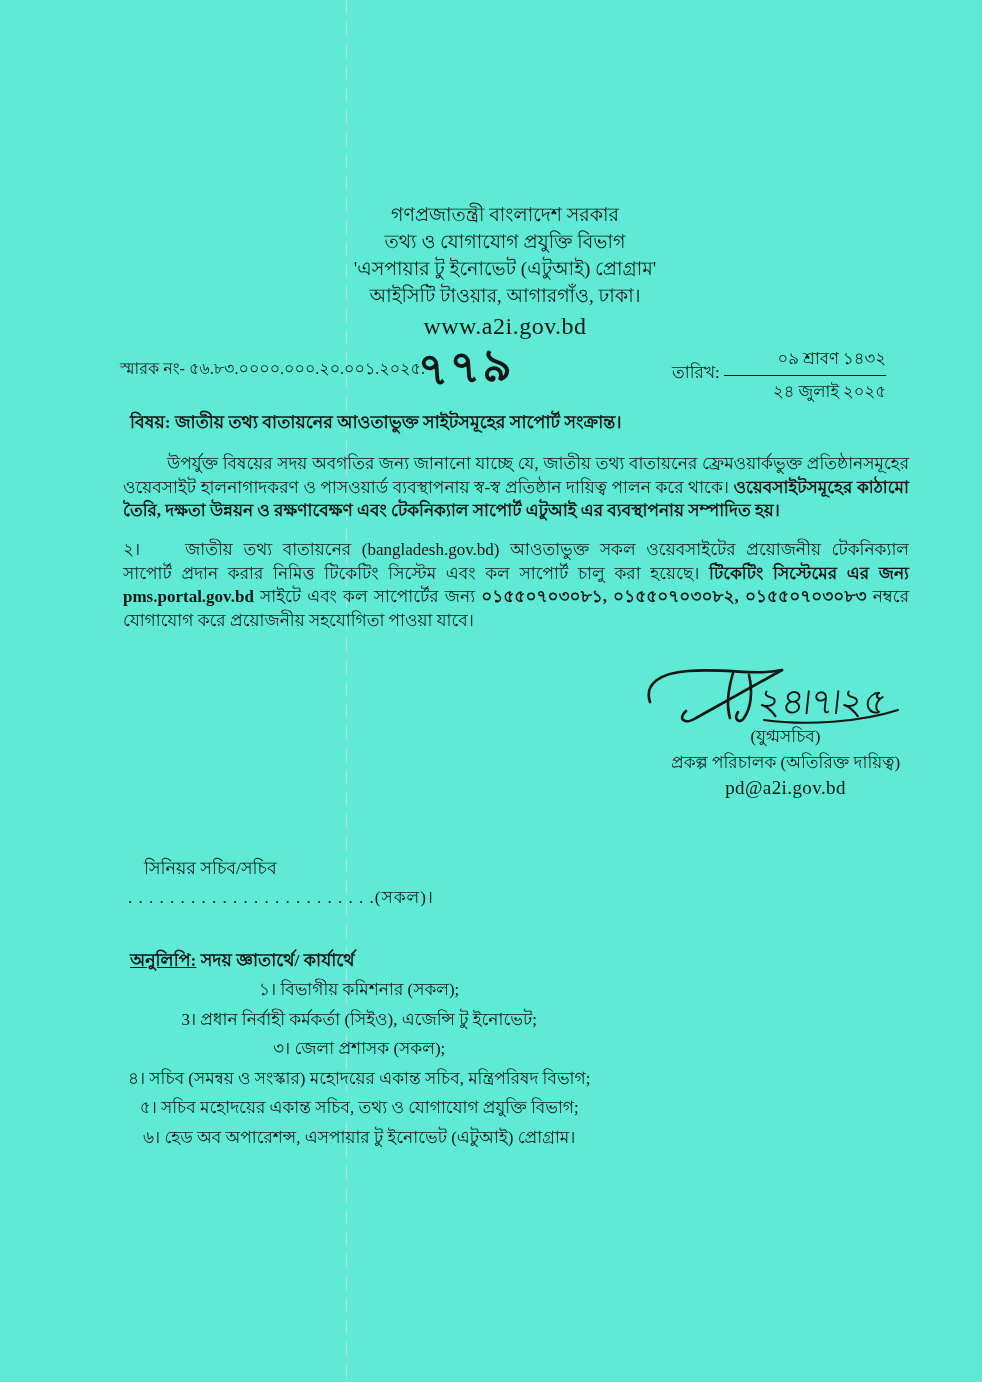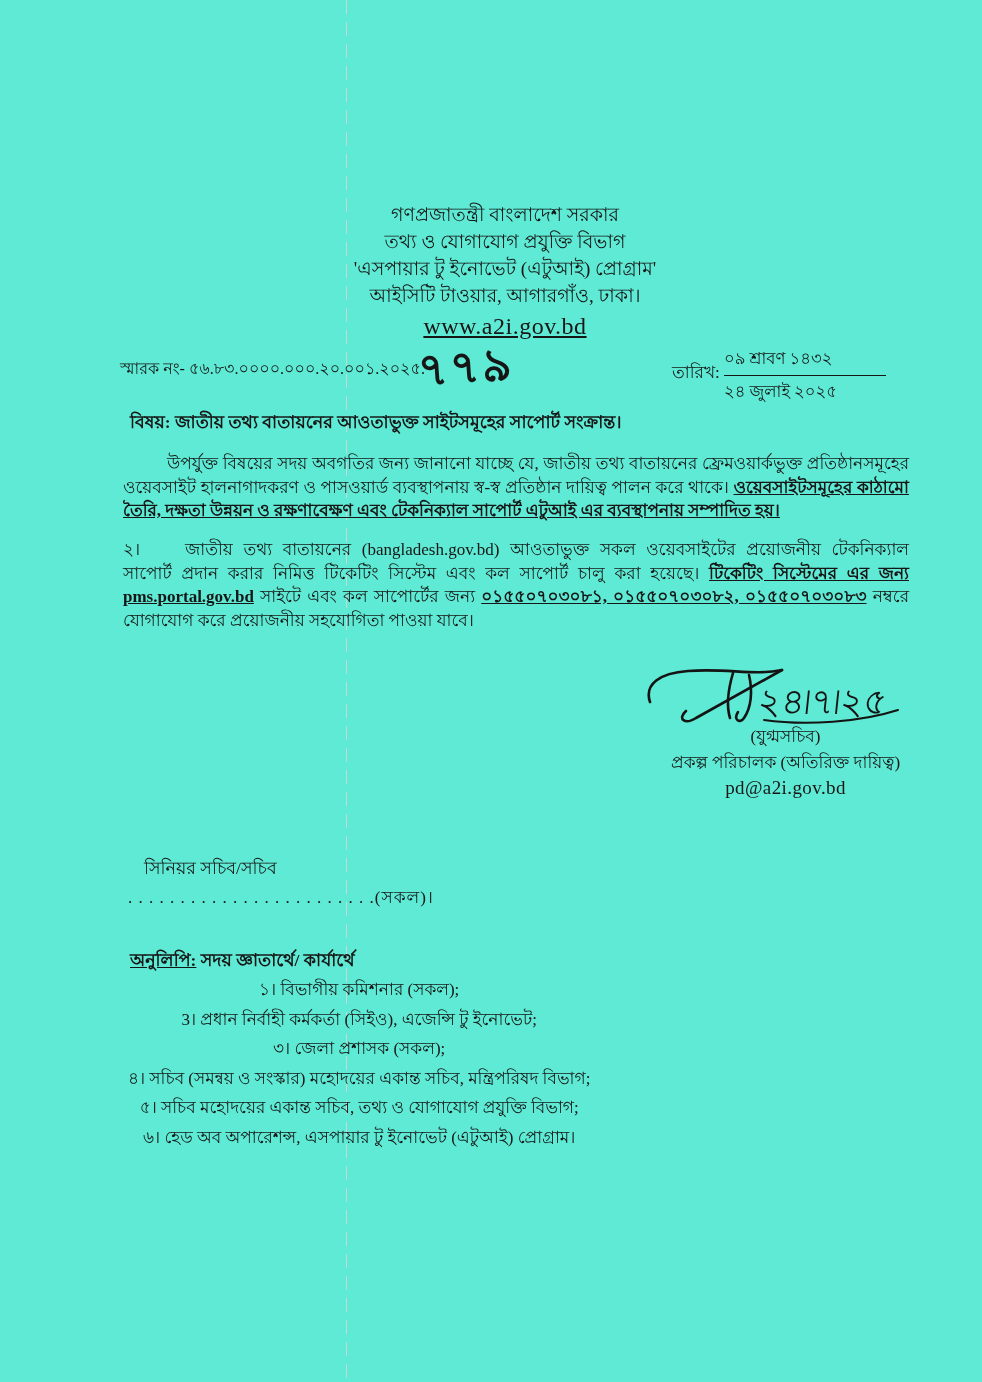"www.a2i.gov.bd" .letterhead .website { text-decoration: underline -> none }
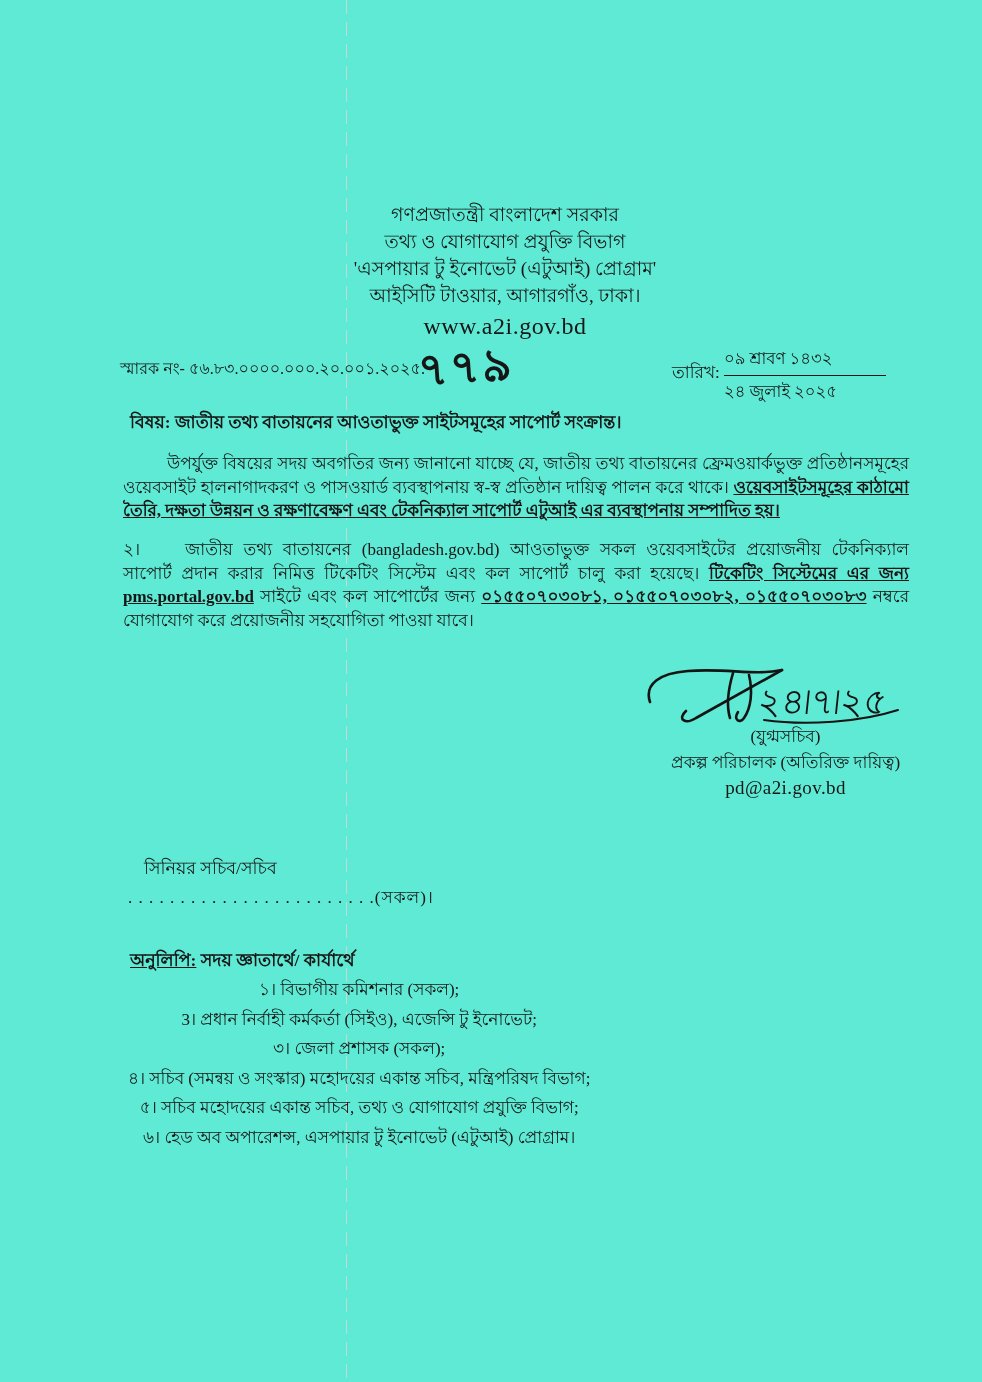"০৯ শ্রাবণ ১৪৩২" .date-stack { text-align: left -> right }
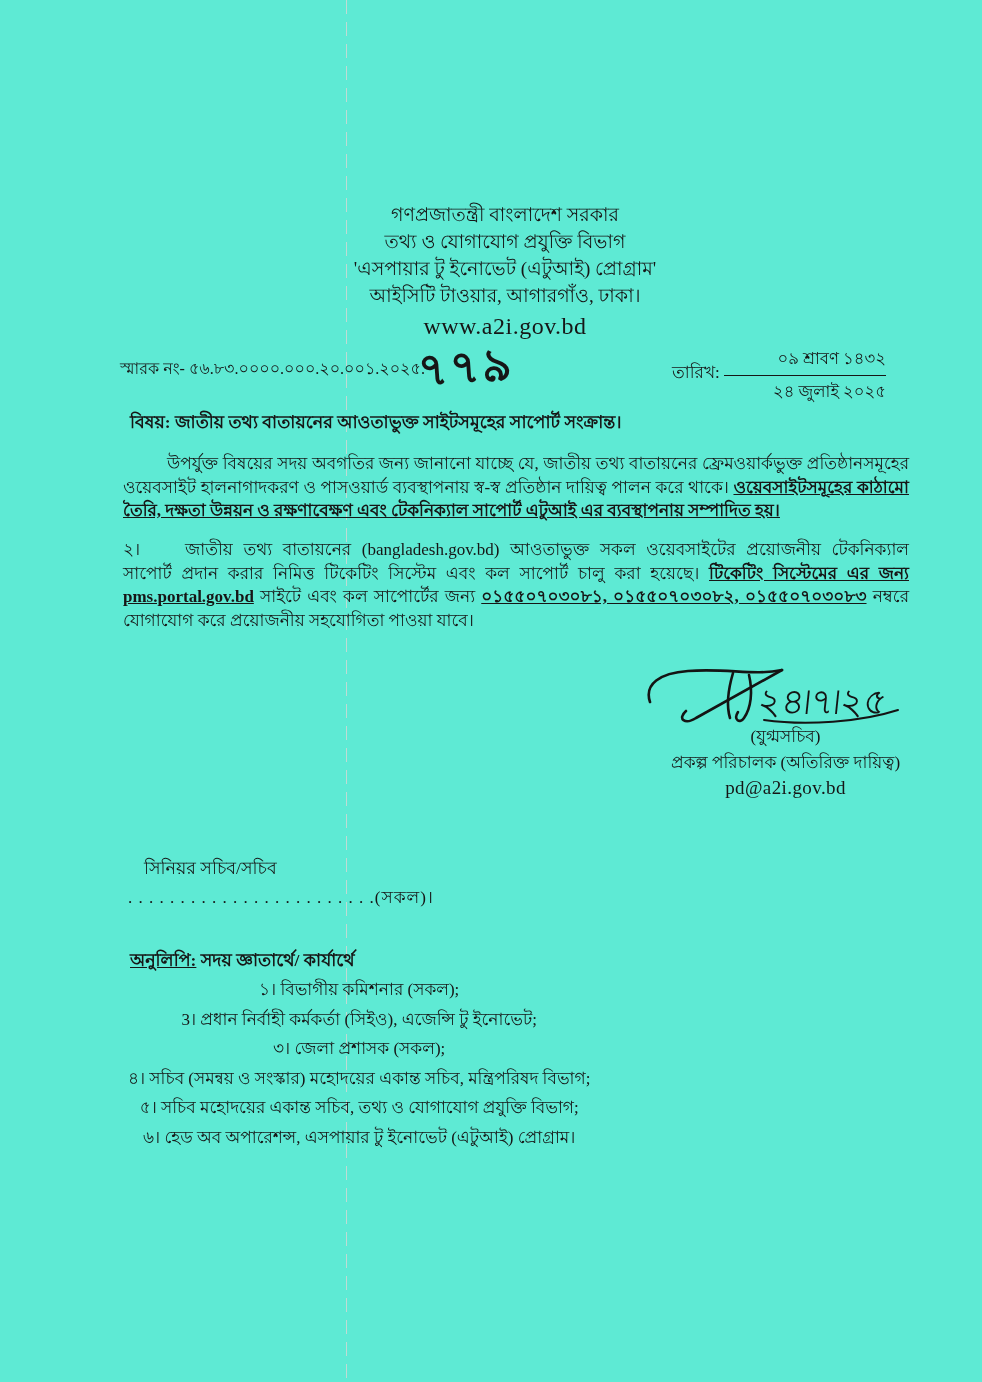"ওয়েবসাইটসমূহের কাঠামো তৈরি, দক্ষতা" .b { text-decoration: underline -> none }
